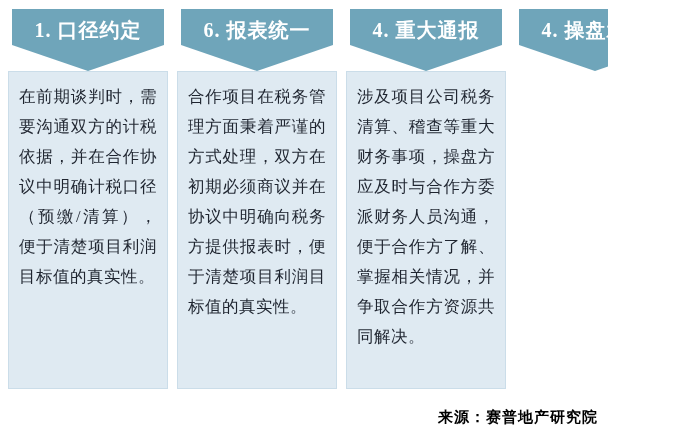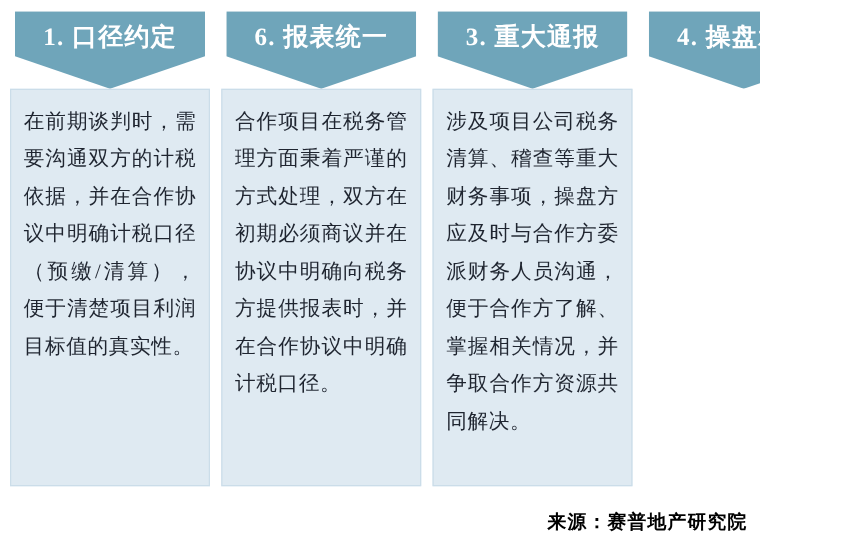"3. 重大通报" span.banner-label { text: 3 -> 4 }
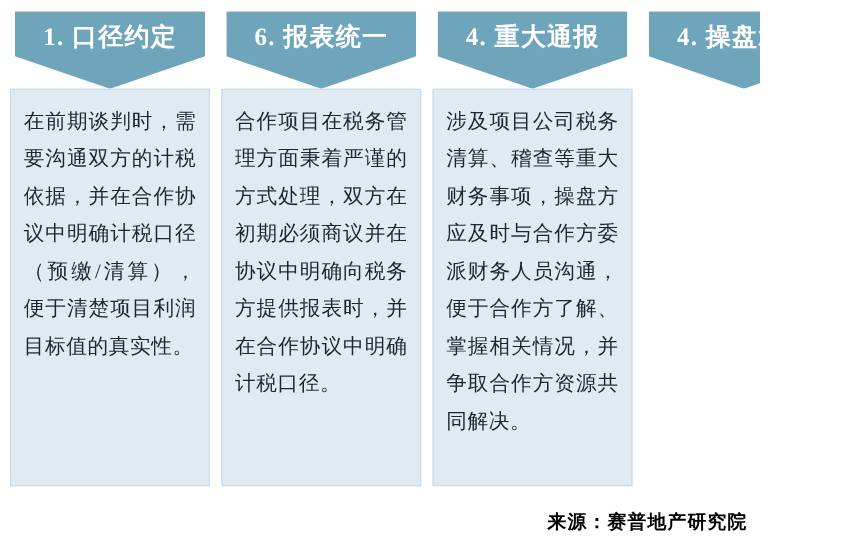"合作项目在税务管理方面秉着严谨的方式处理，双方在初期必须商议并在协议中明确向税务" p.card-text { text: 并在合作协议中明确计税口径 -> 便于清楚项目利润目标值的真实性 }
